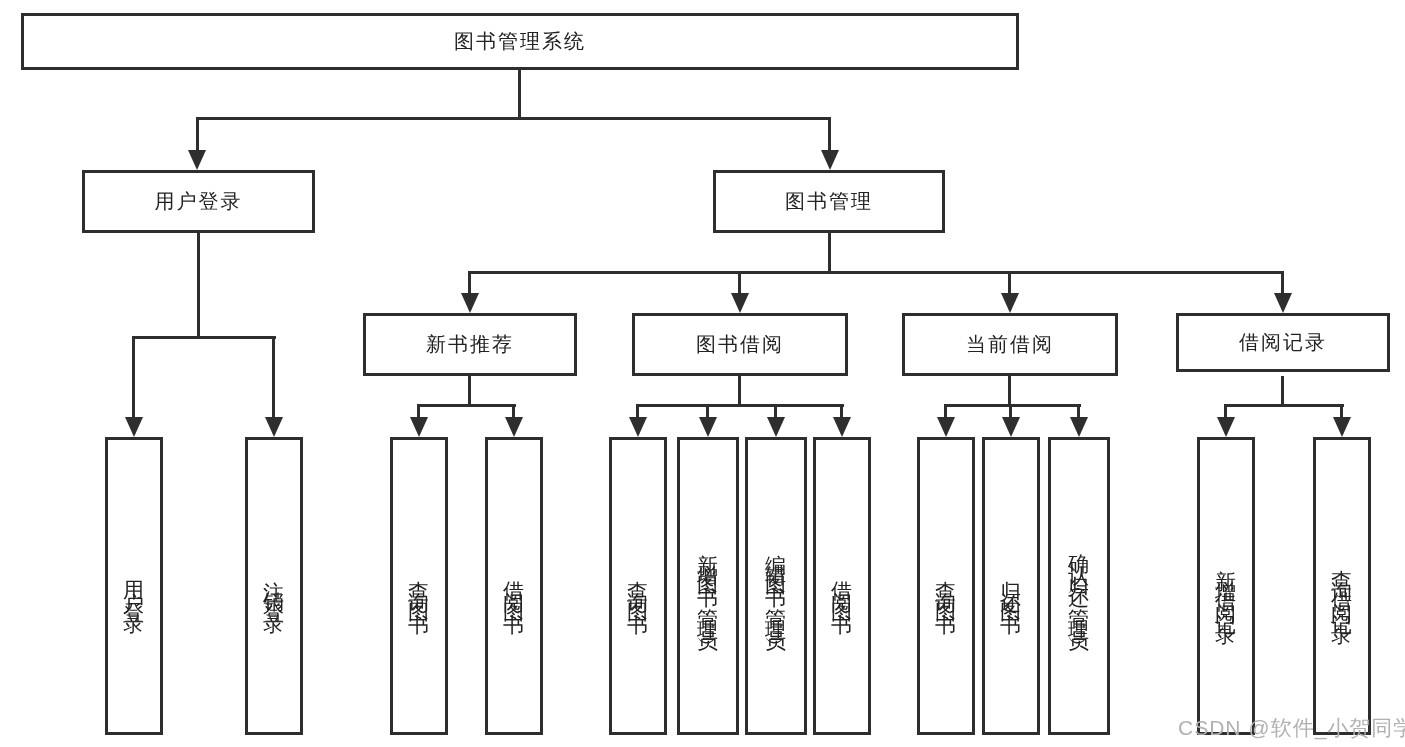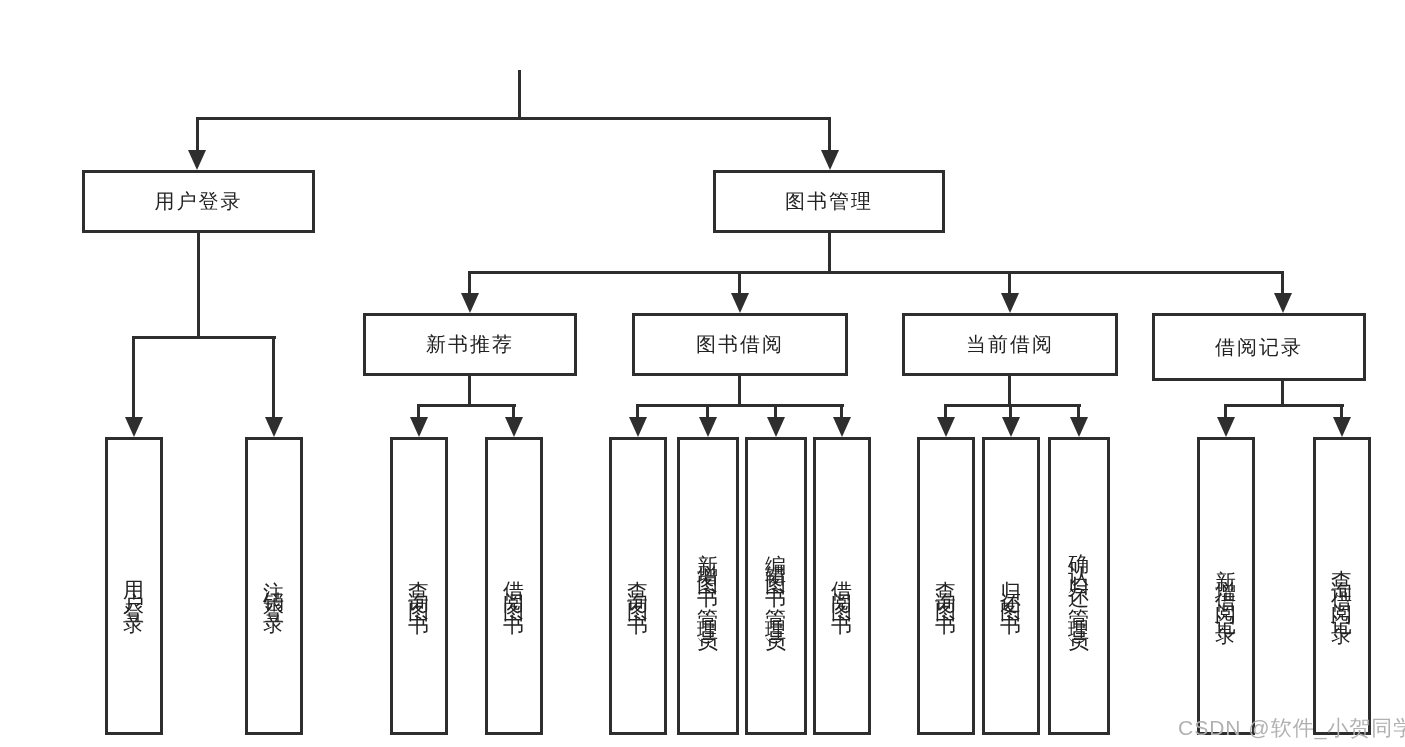"图书管理系统" div.box { html: none -> <div> <span>图书管理系统</span> </div> }
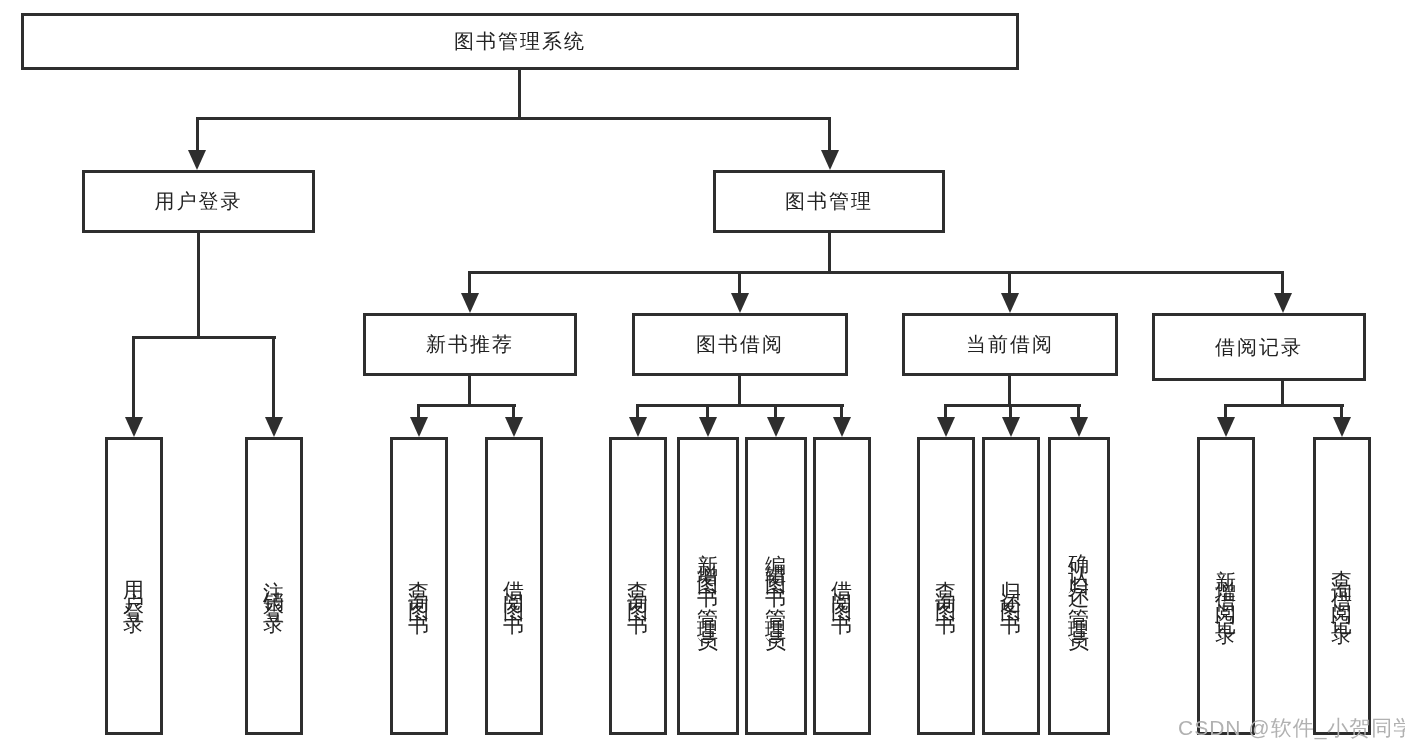"借阅记录" div.box { height: 68px -> 59px; left: 1152px -> 1176px }
